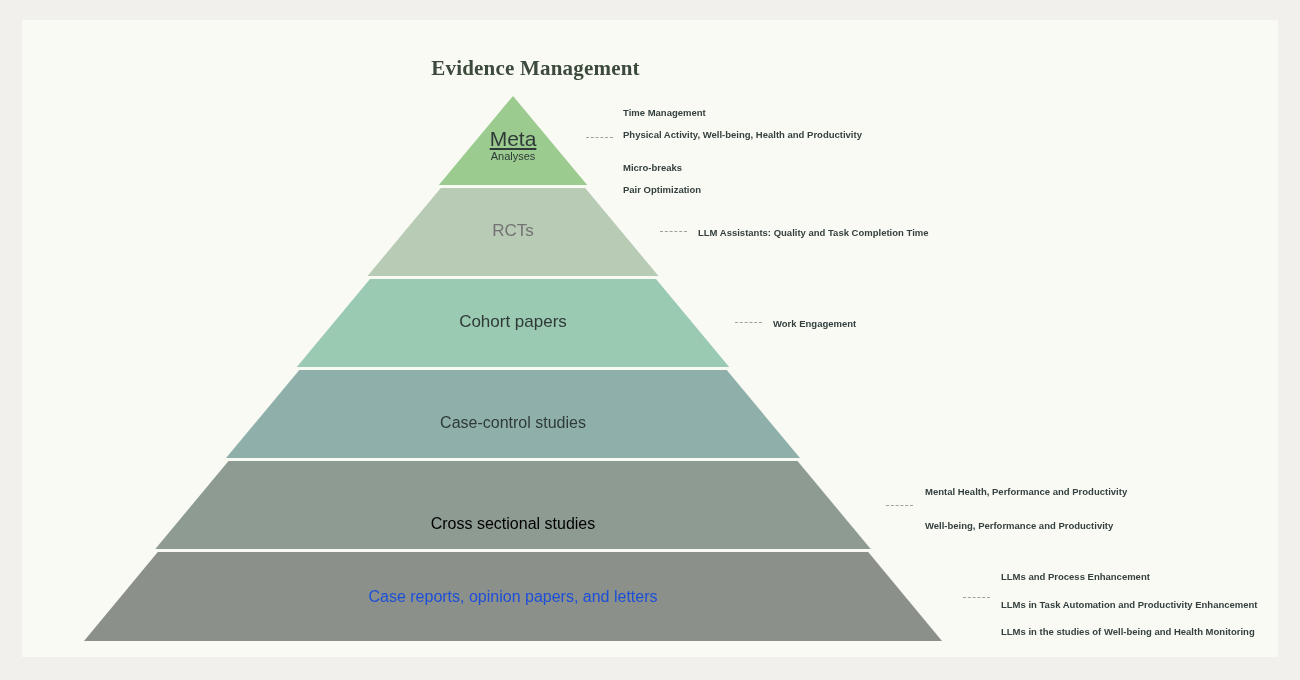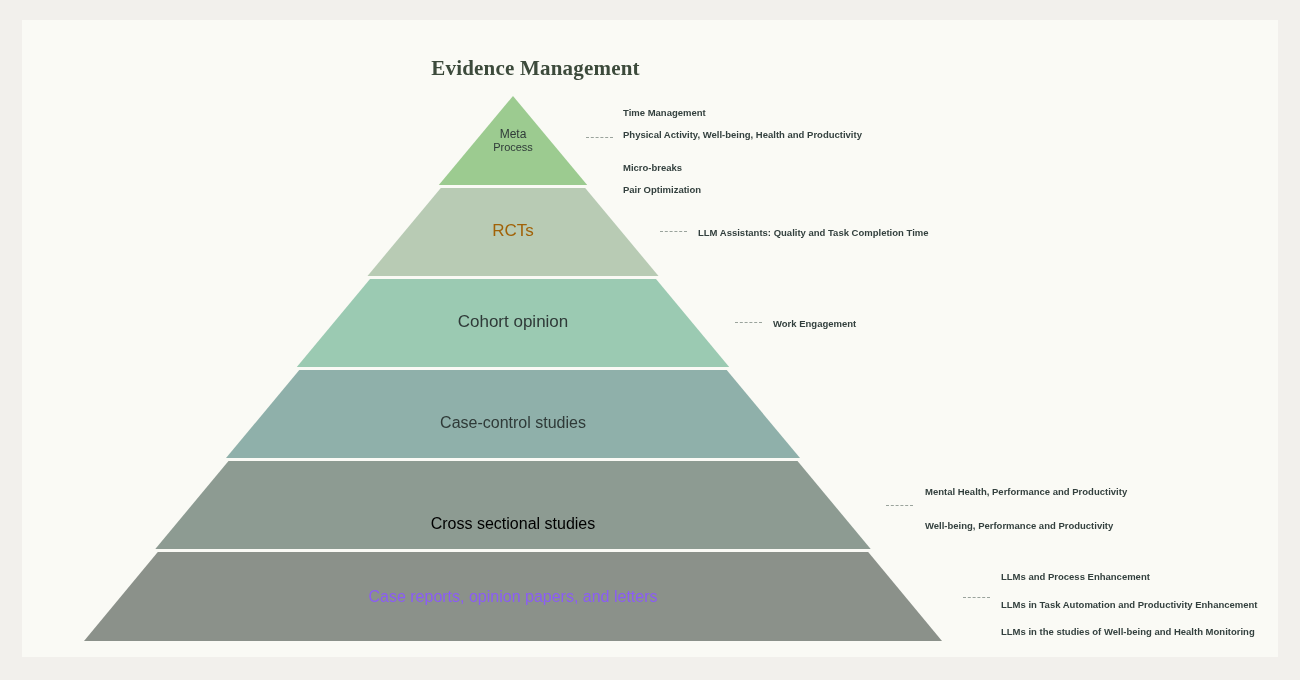"Meta" span.main { font-size: 12px -> 21px; text-decoration: none -> underline }
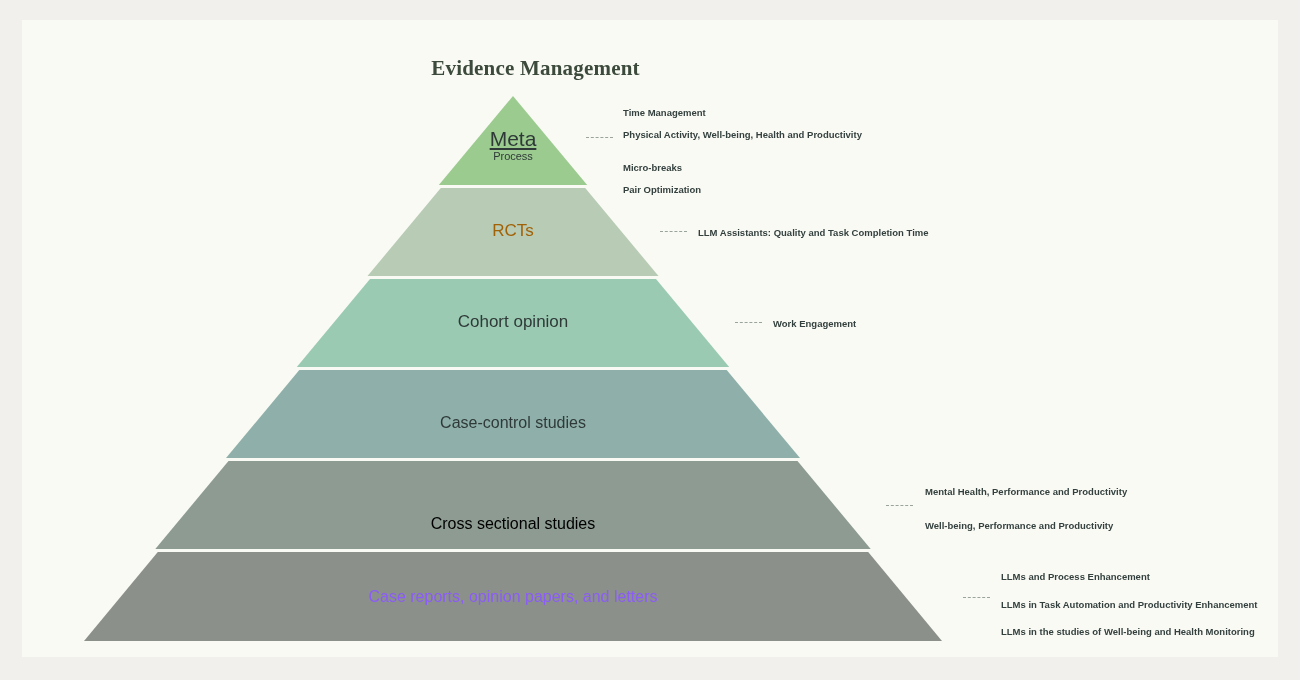"Process" span.sub { text: Process -> Analyses }
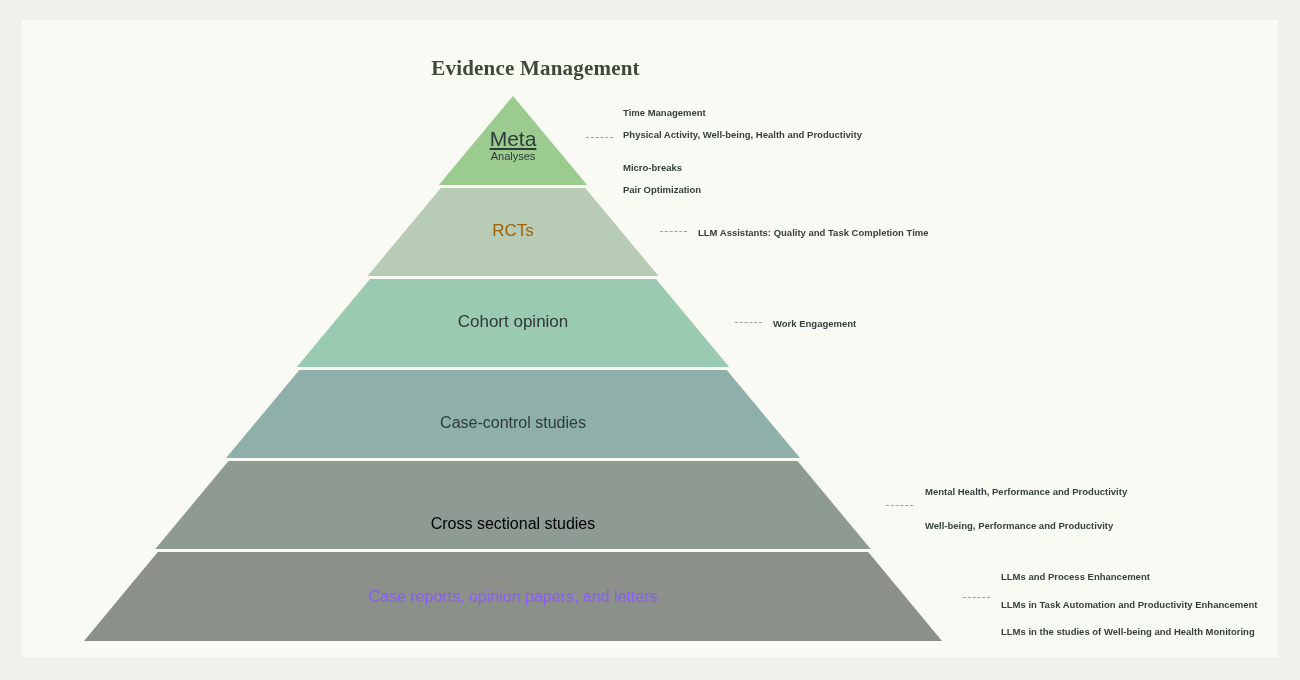"RCTs" div.tier-label { color: #a16207 -> #737373 }
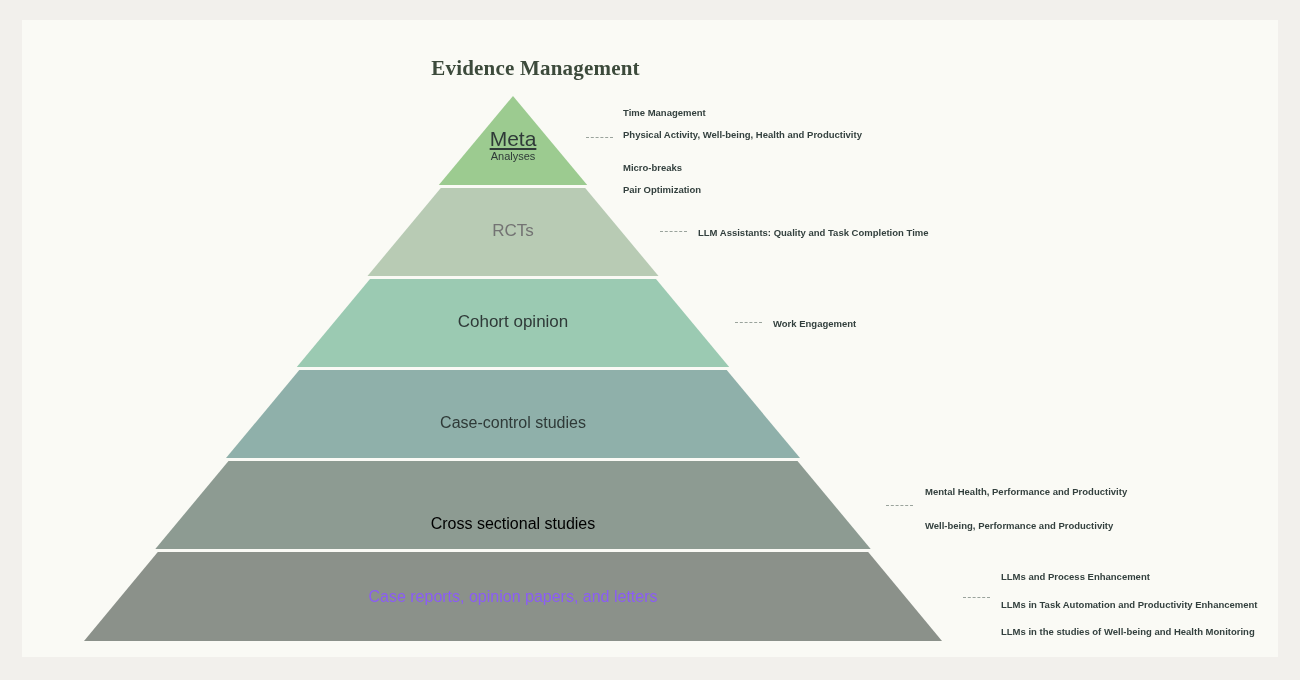"Cohort opinion" span.main { text: opinion -> papers }
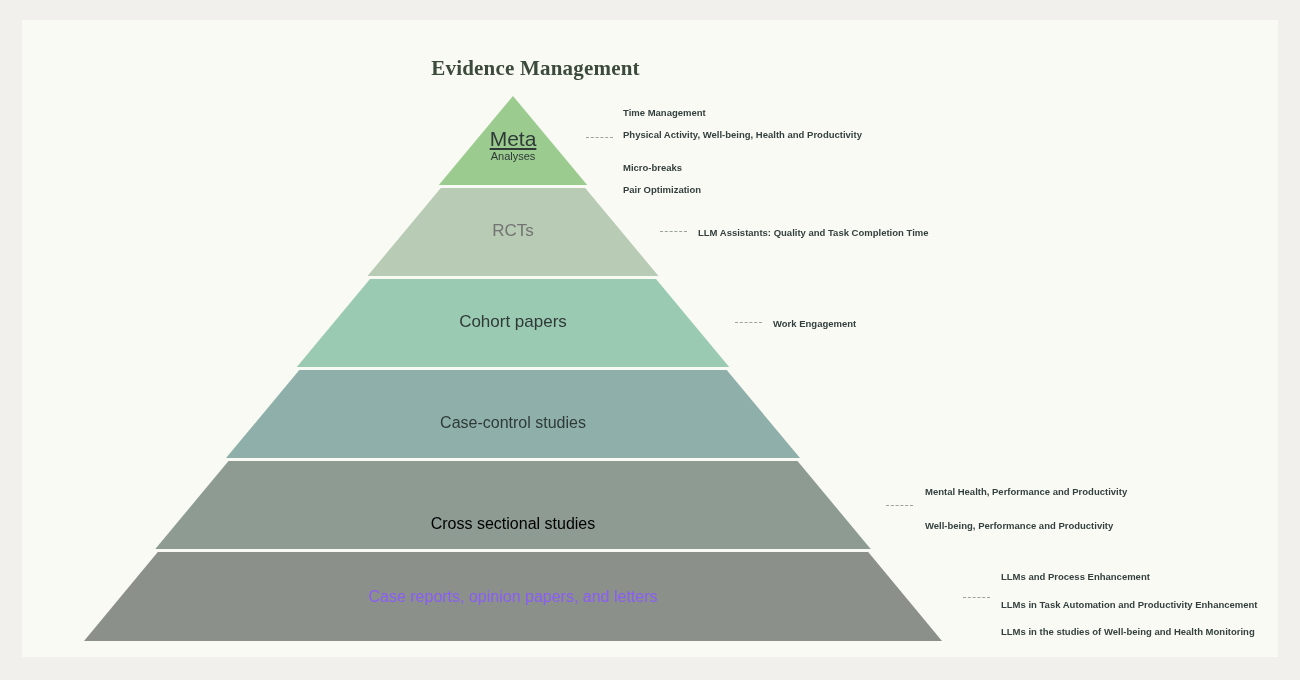"Case reports, opinion papers, and" div.tier-label { color: #8b5cf6 -> #1d4ed8 }
